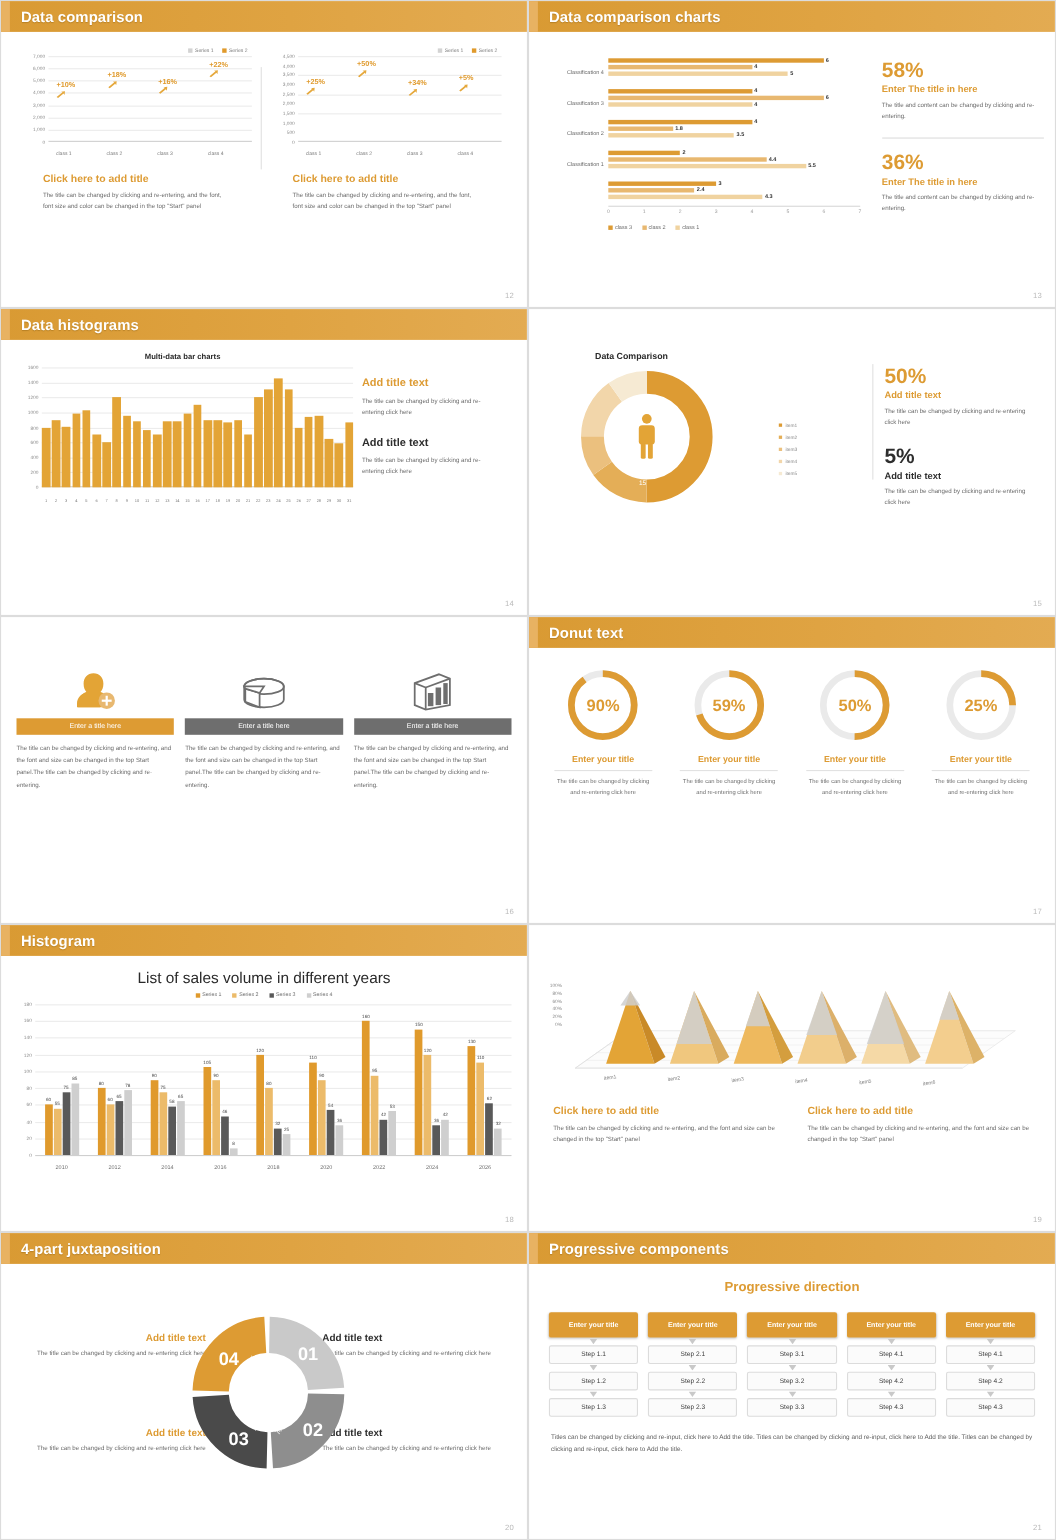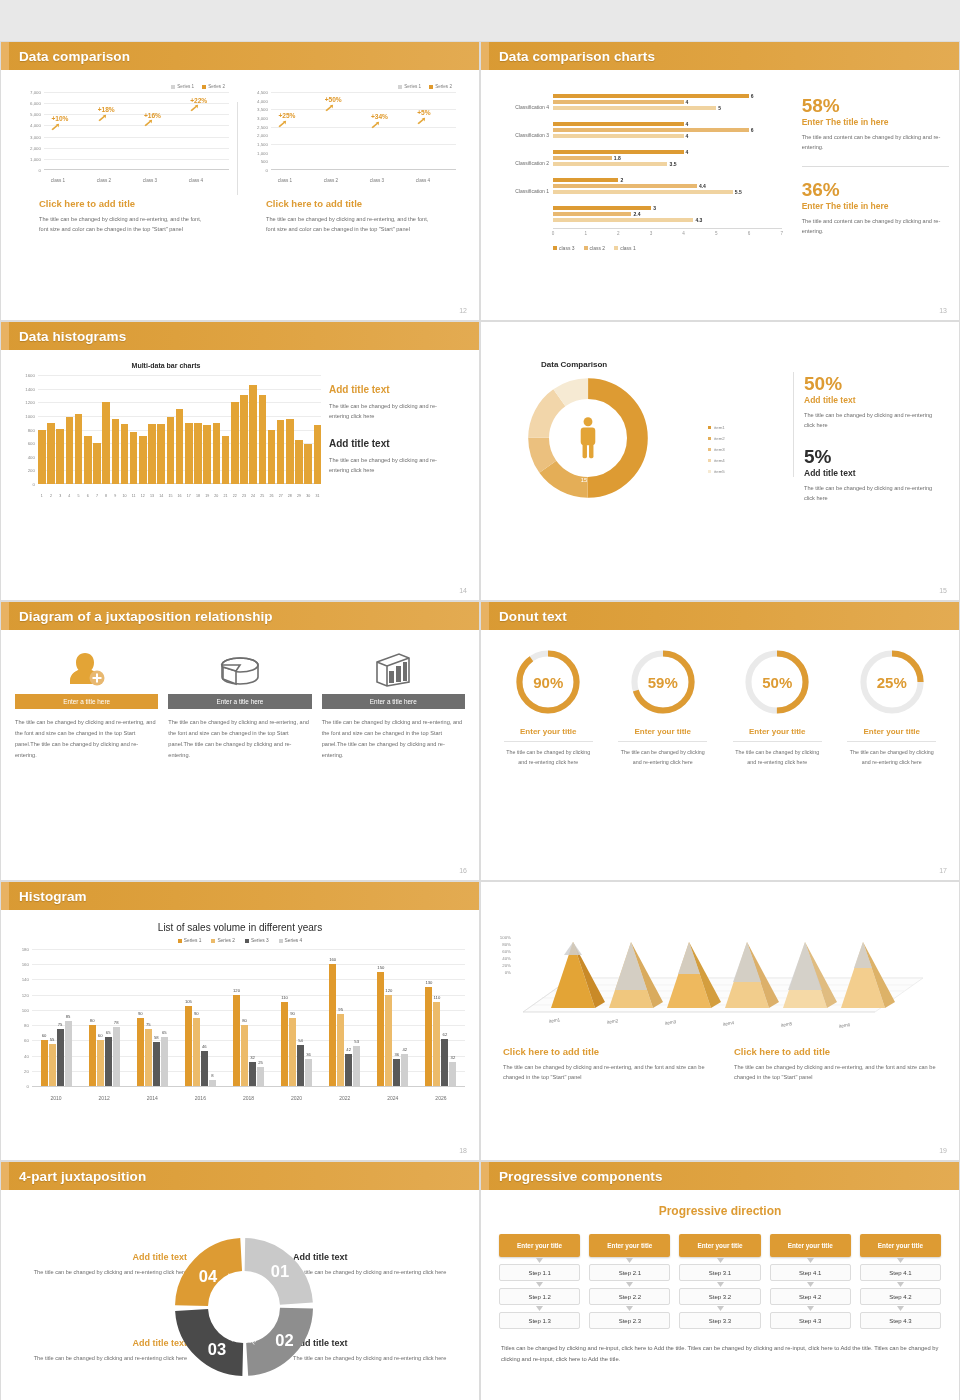"Data comparison" .grid { margin-top: 41px -> none }
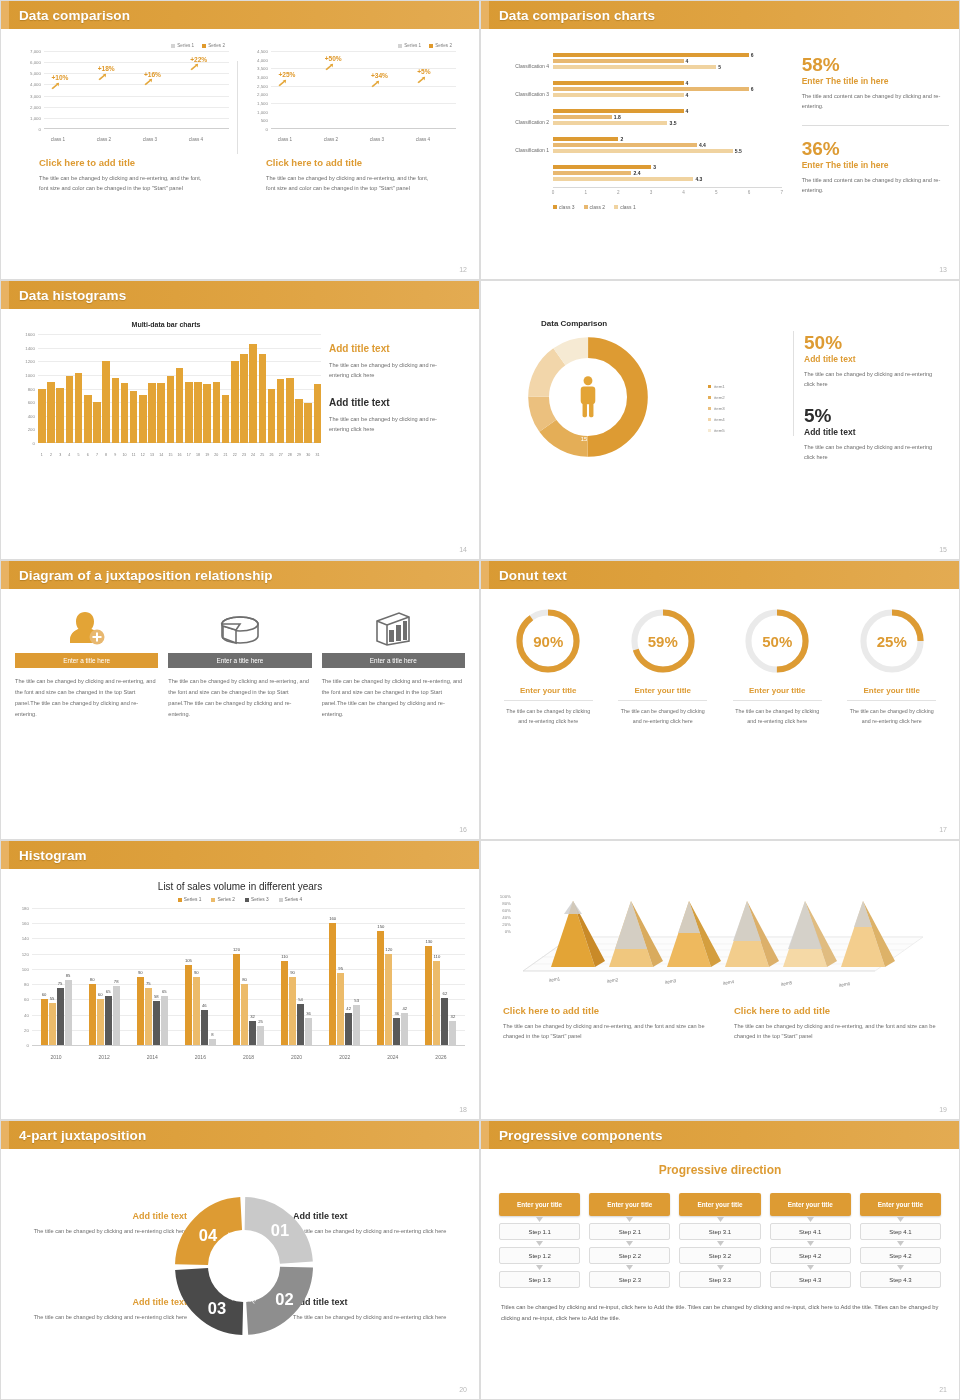"Diagram of a juxtaposition relationship" div.hdr { html: <div> <h2>Diagram of a juxtaposition relationship</h2> </div> -> none }
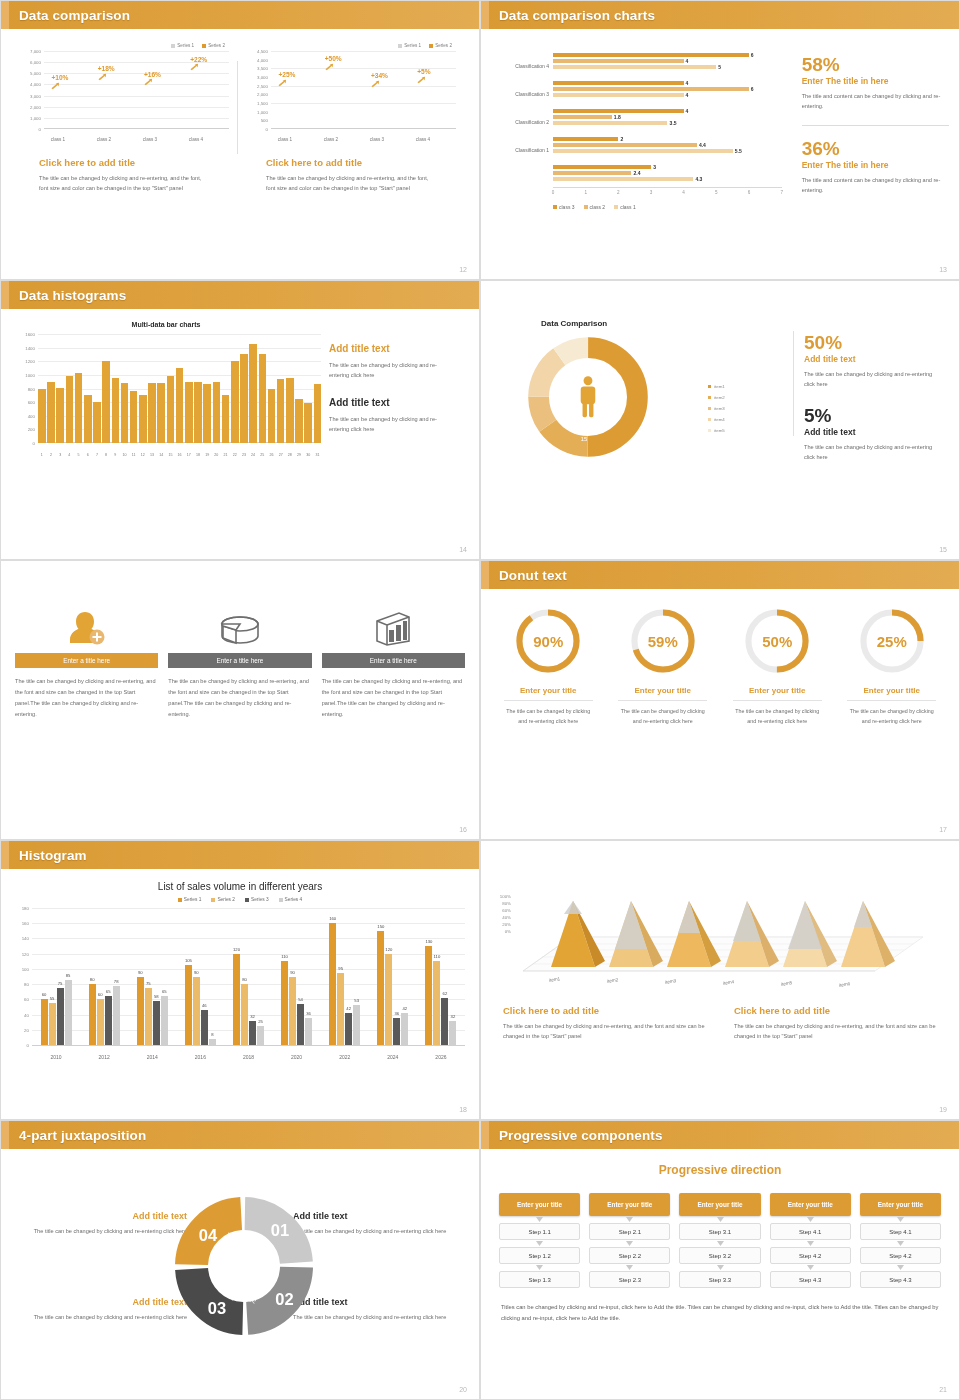"List of sales volume in" .s18-title { font-size: 10px -> 14px }
